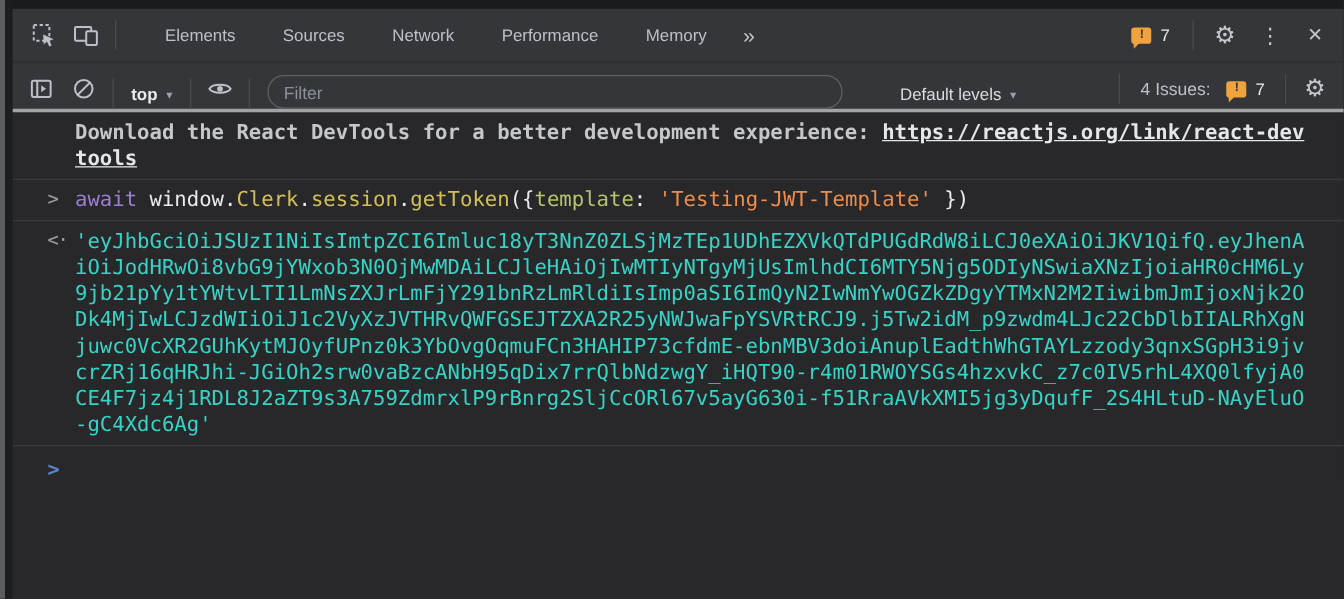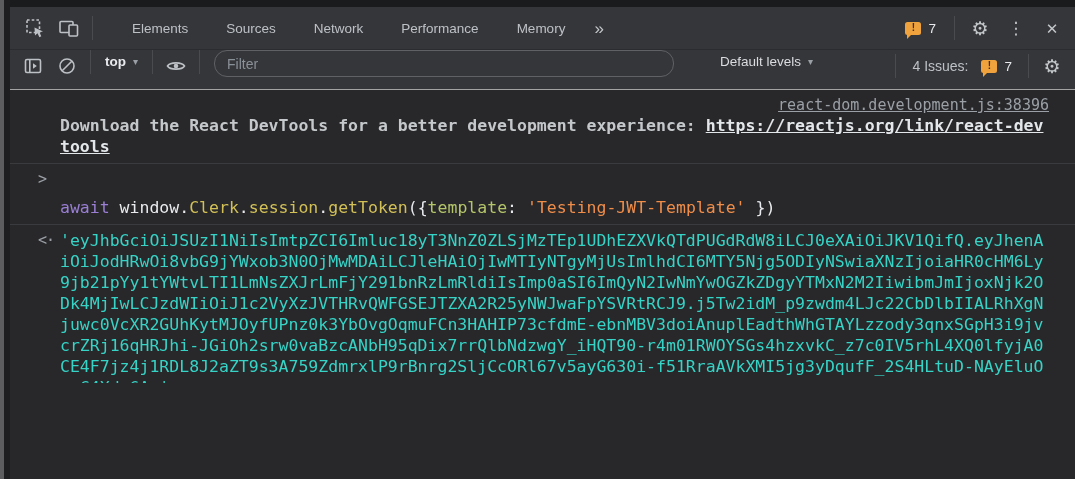"top" .toolbar { align-items: flex-start -> flex-end; border-bottom: 1px solid #a3a3a3 -> 3px solid #a3a3a3 }
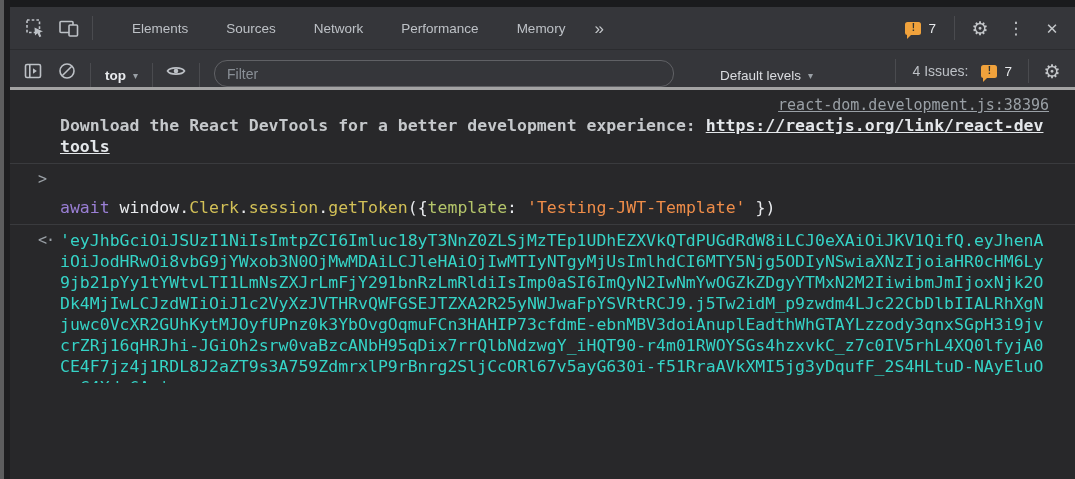"react-dom.development.js:38396" div.src-line { html: <div> <a>react-dom.development.js:38396</a> </div> -> none }
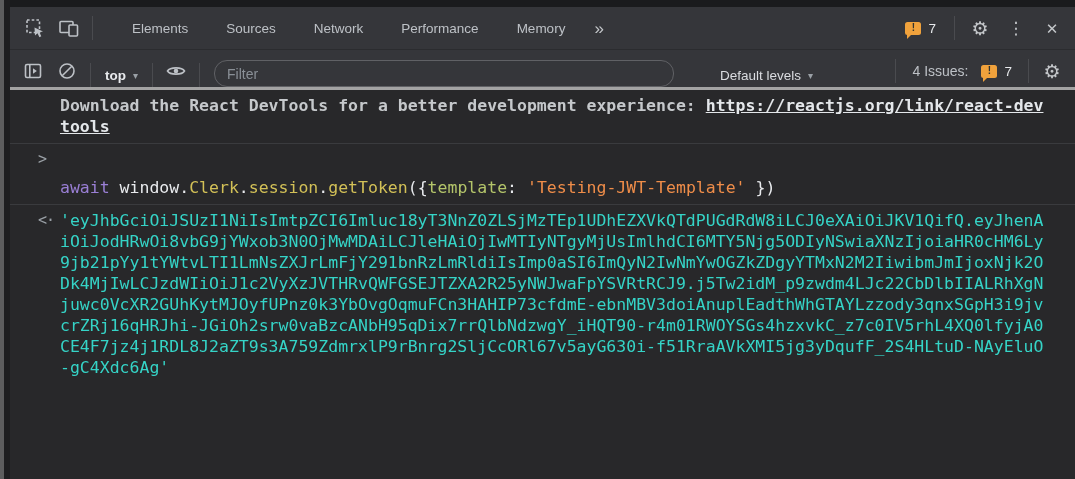"await" .code { margin-top: 28px -> none }
